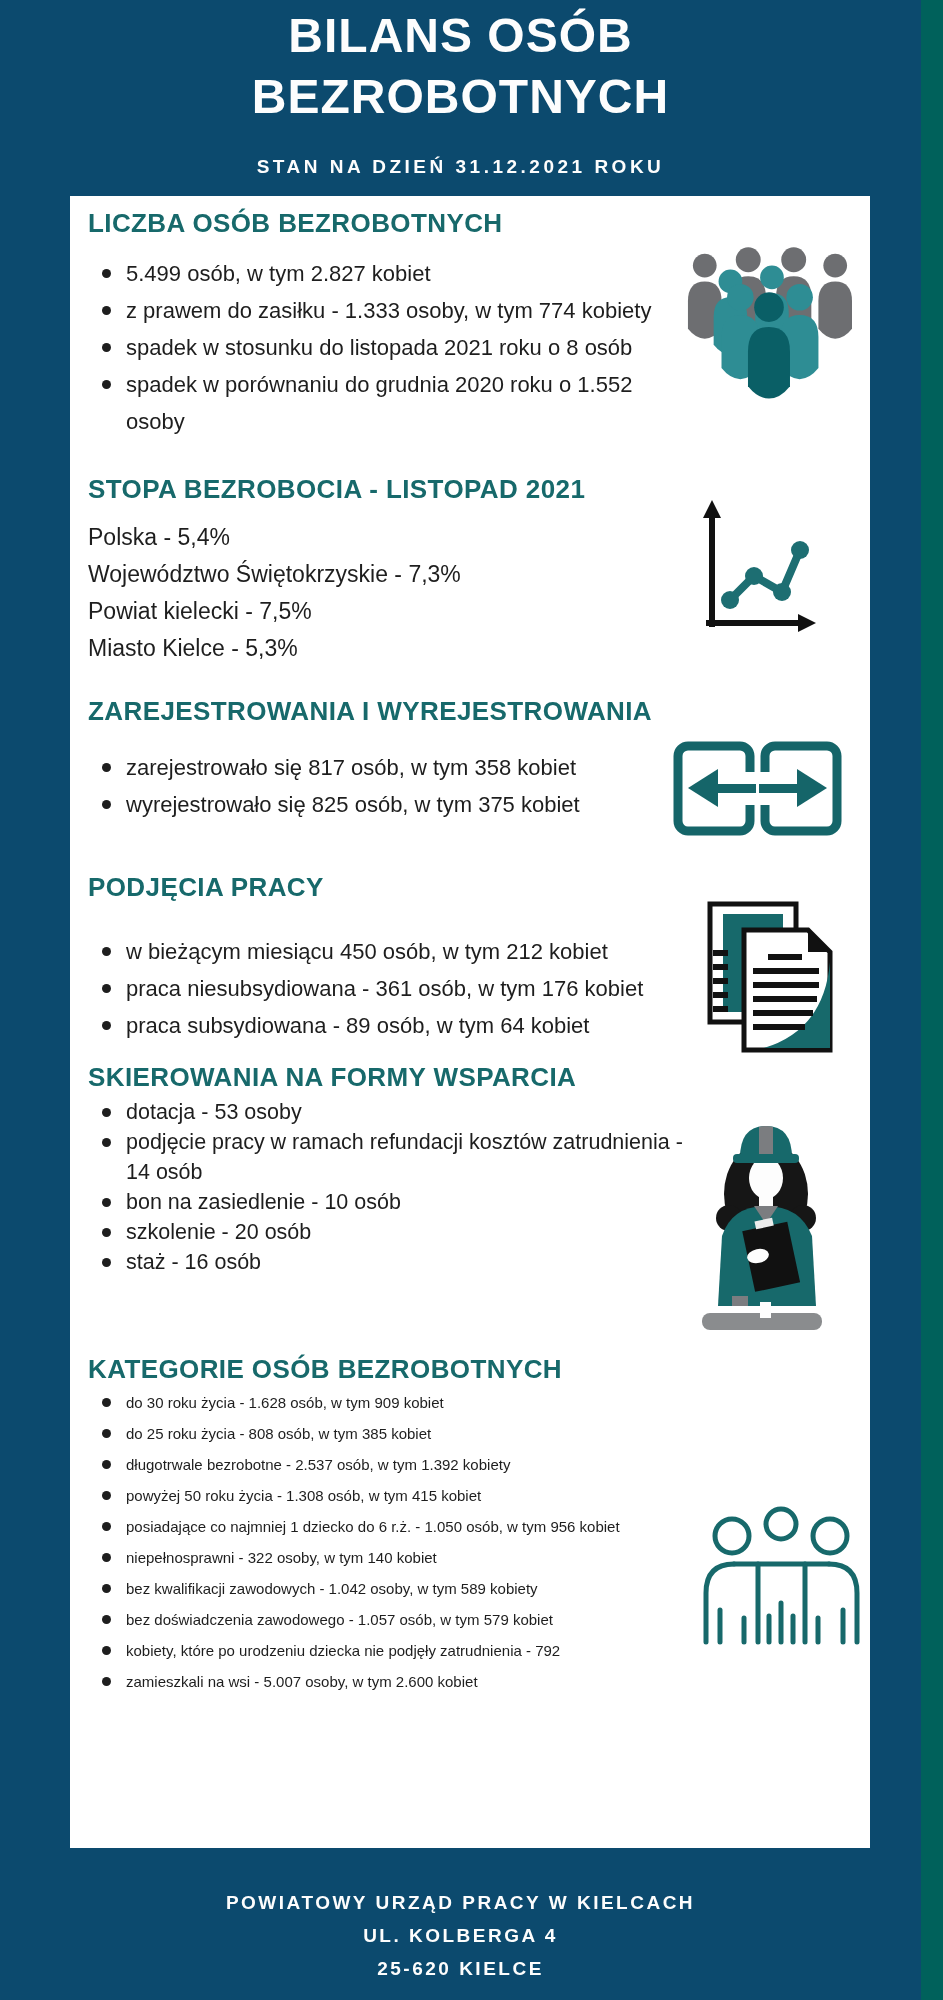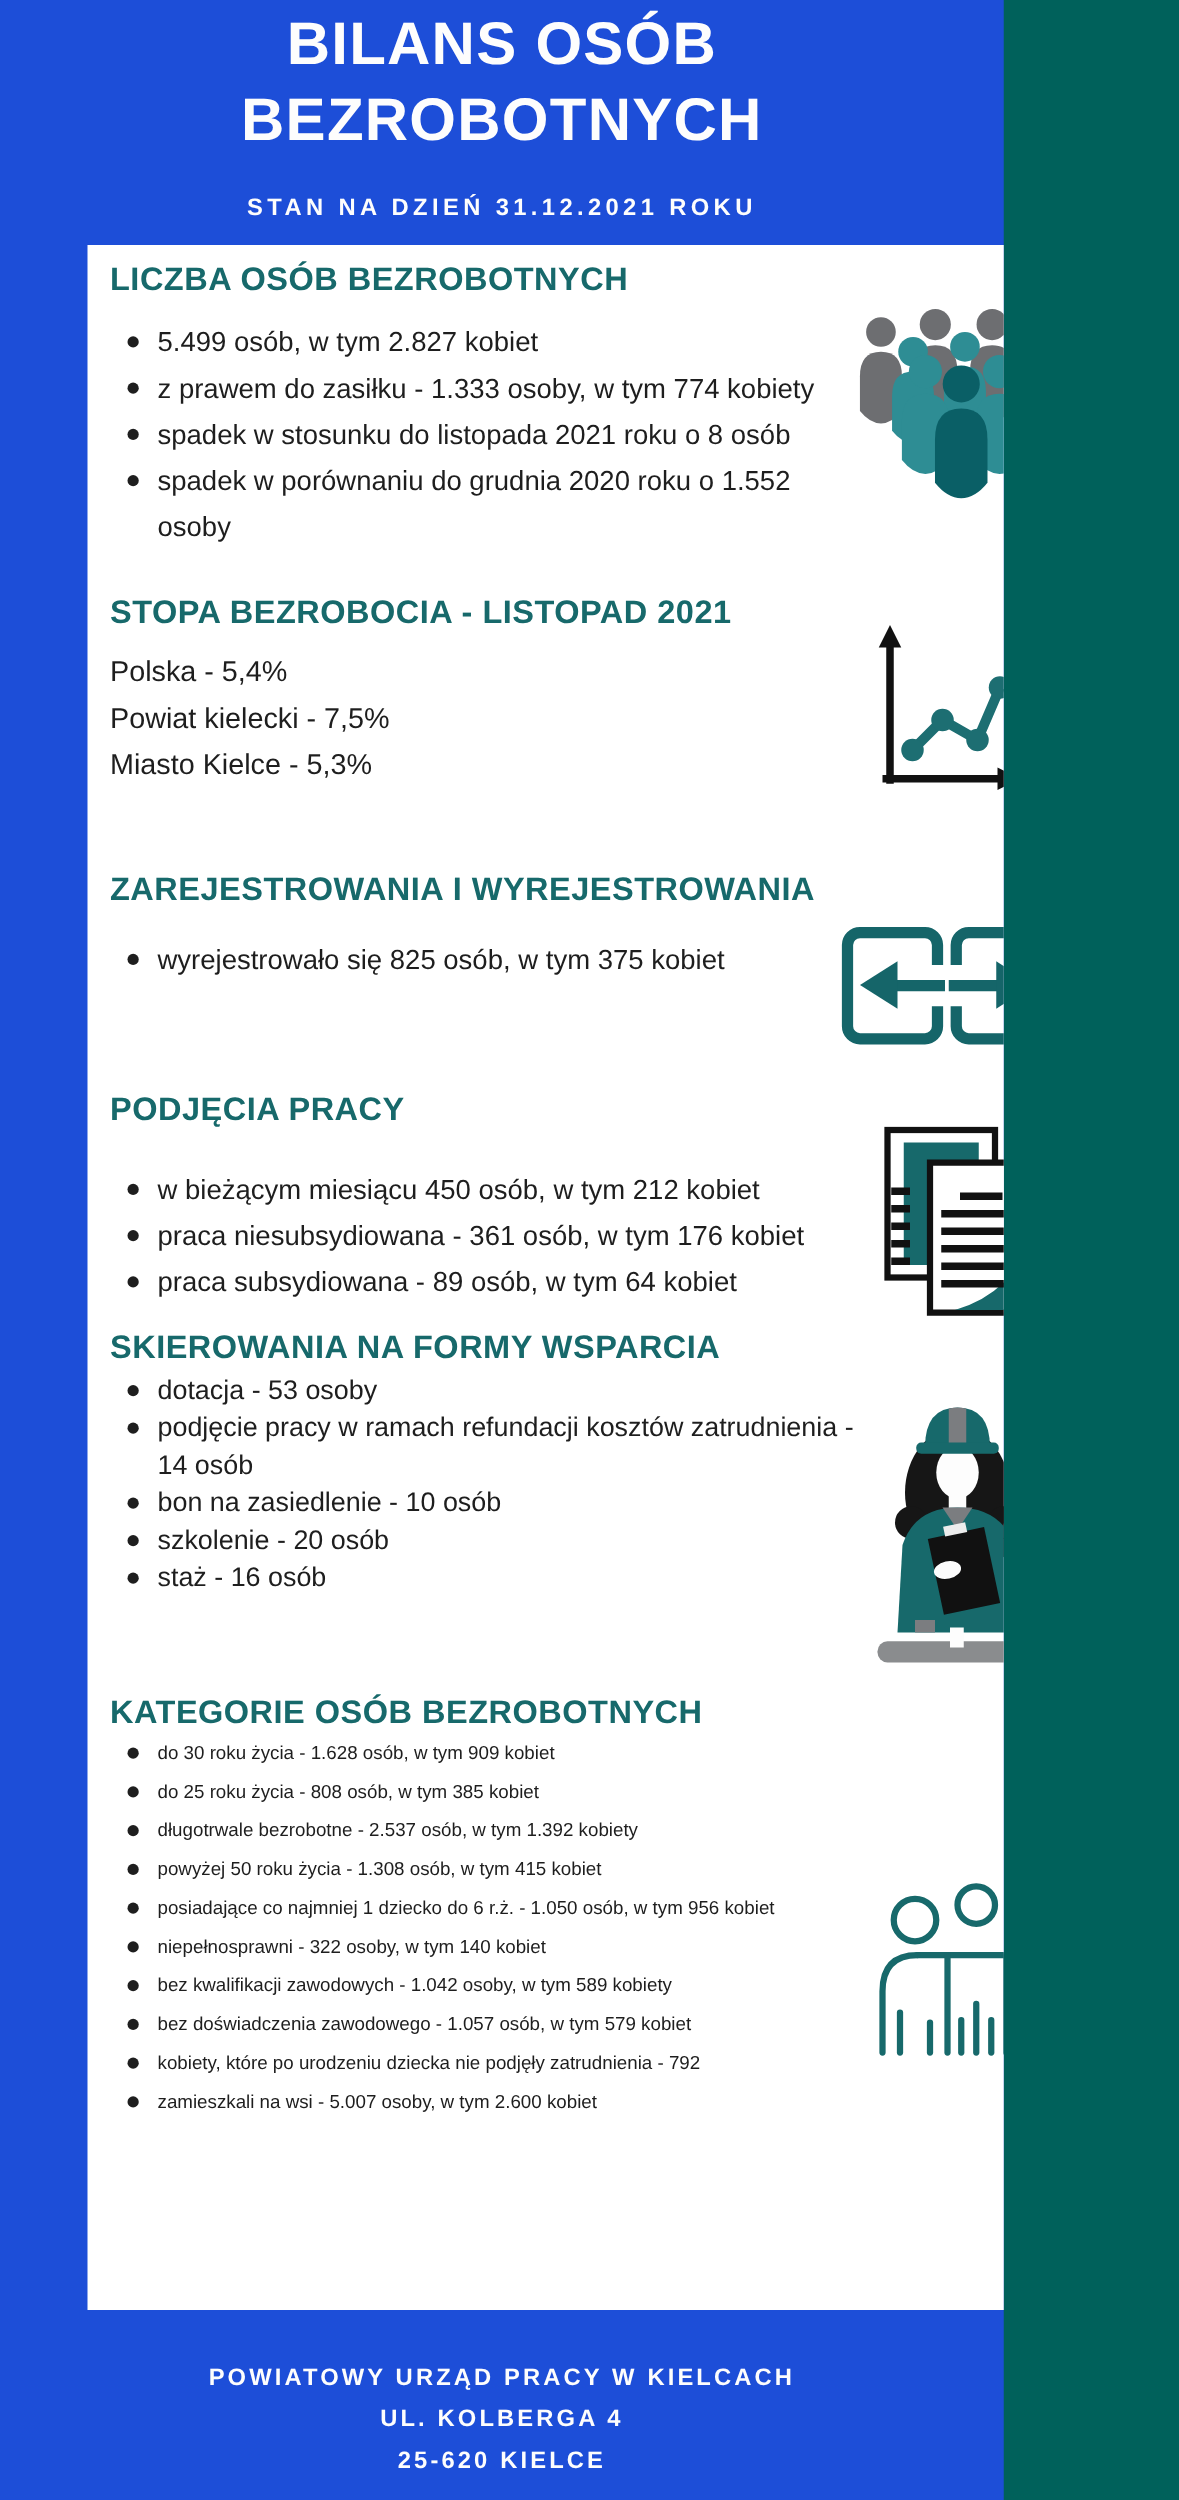"BILANS OSÓB" .page { background: #1d4ed8 -> #0c4a6e; width: 803px -> 921px }
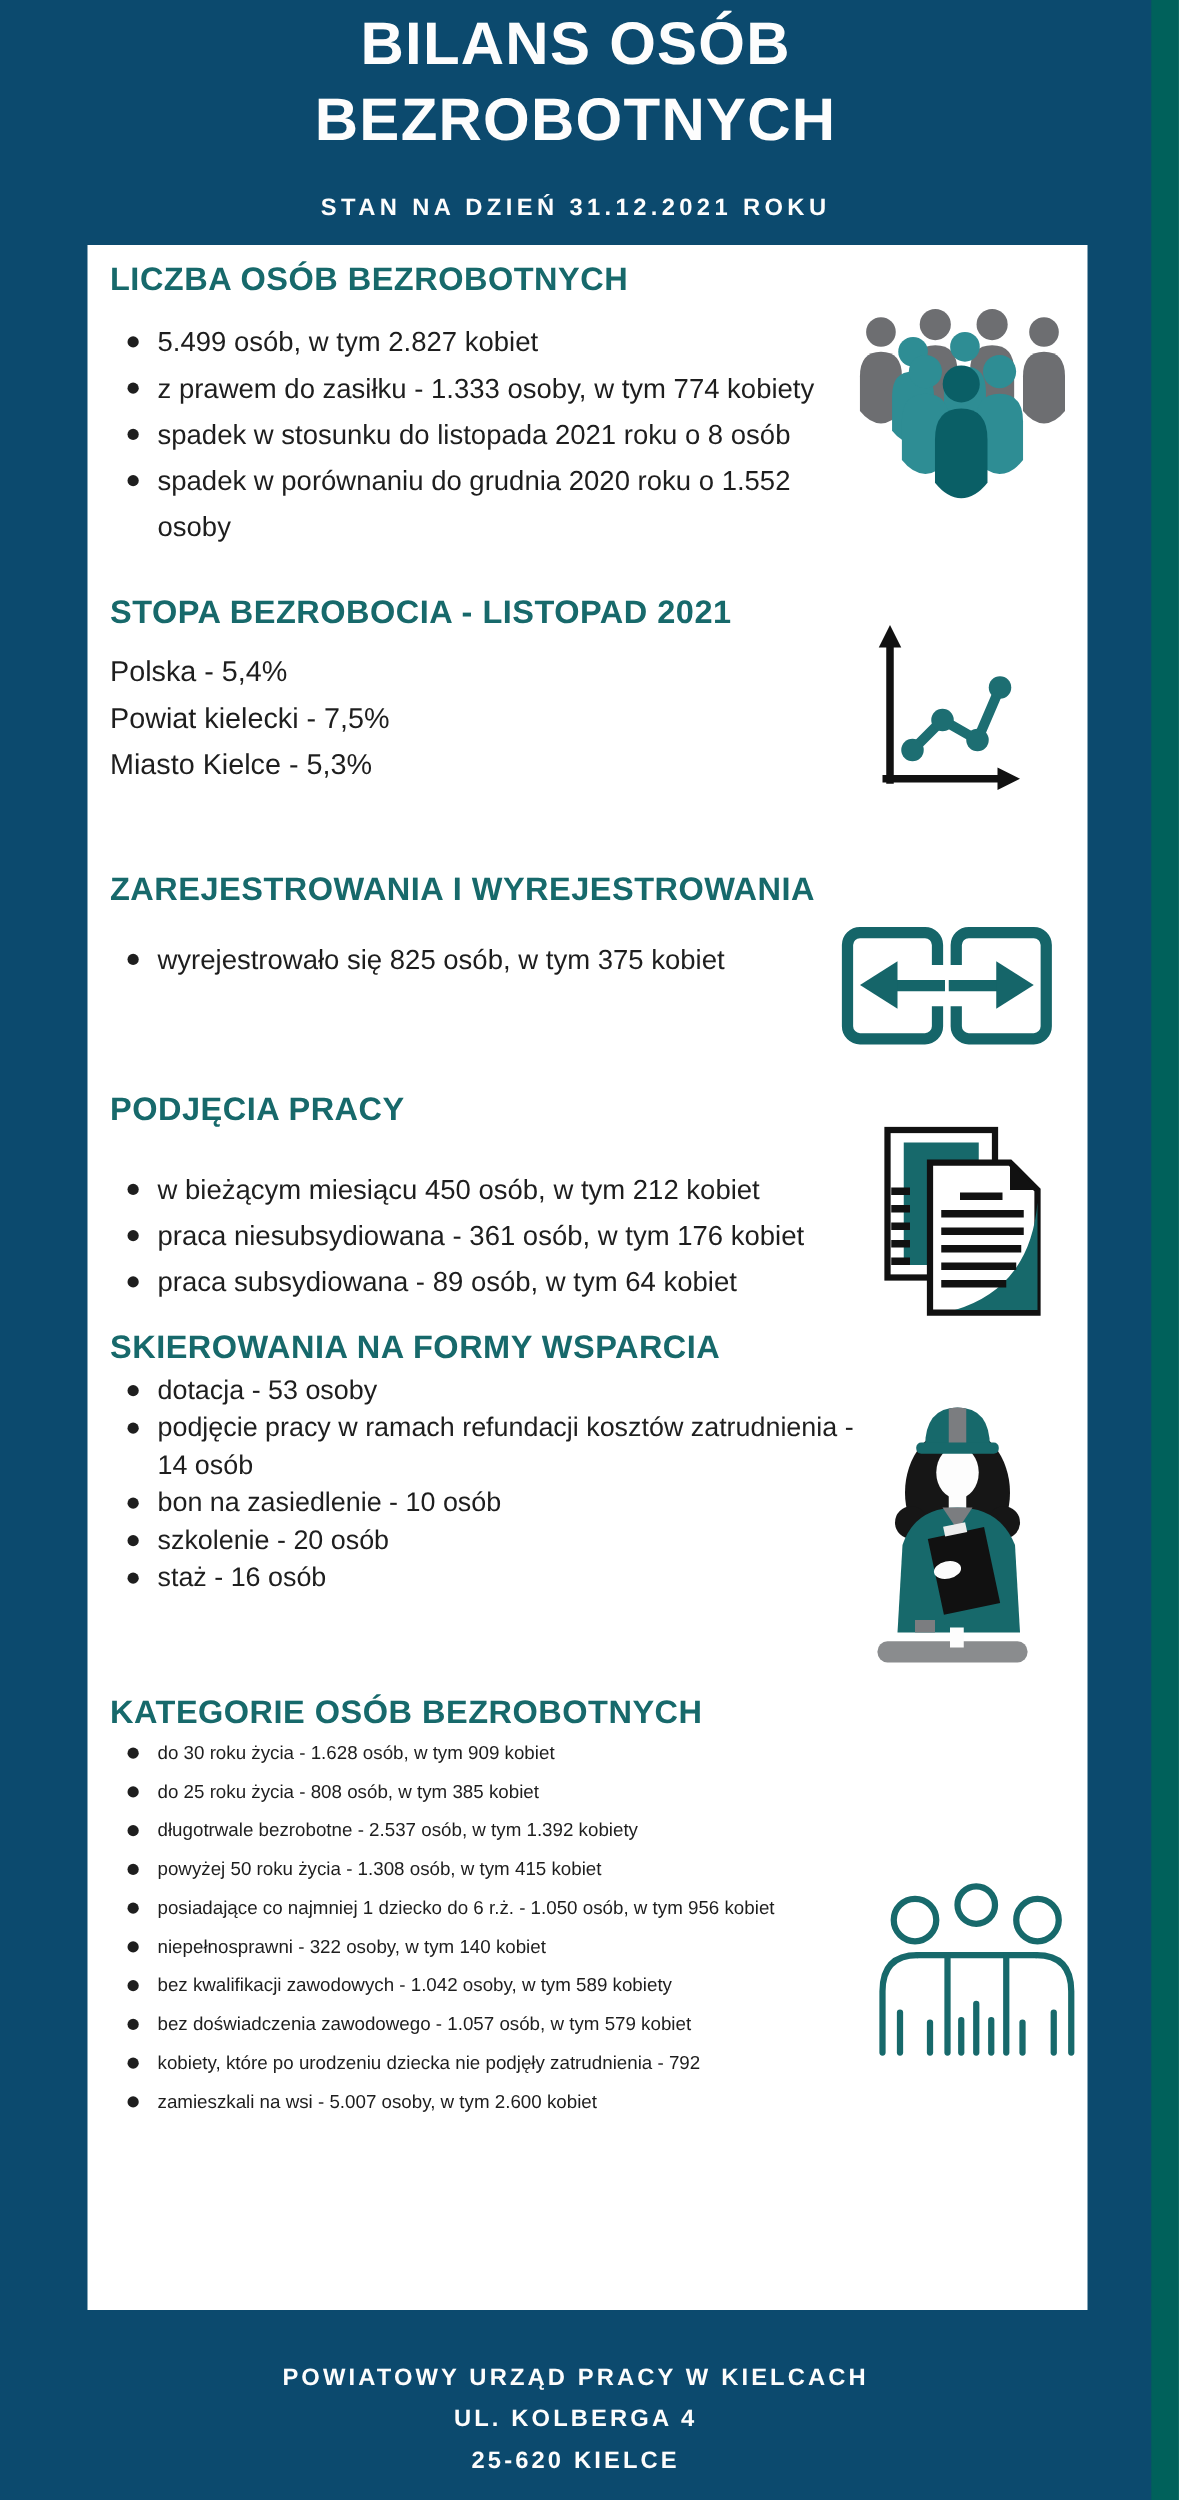"Województwo Świętokrzyskie - 7,3%" div { html: none -> <div>Województwo Świętokrzyskie - 7,3%</div> }
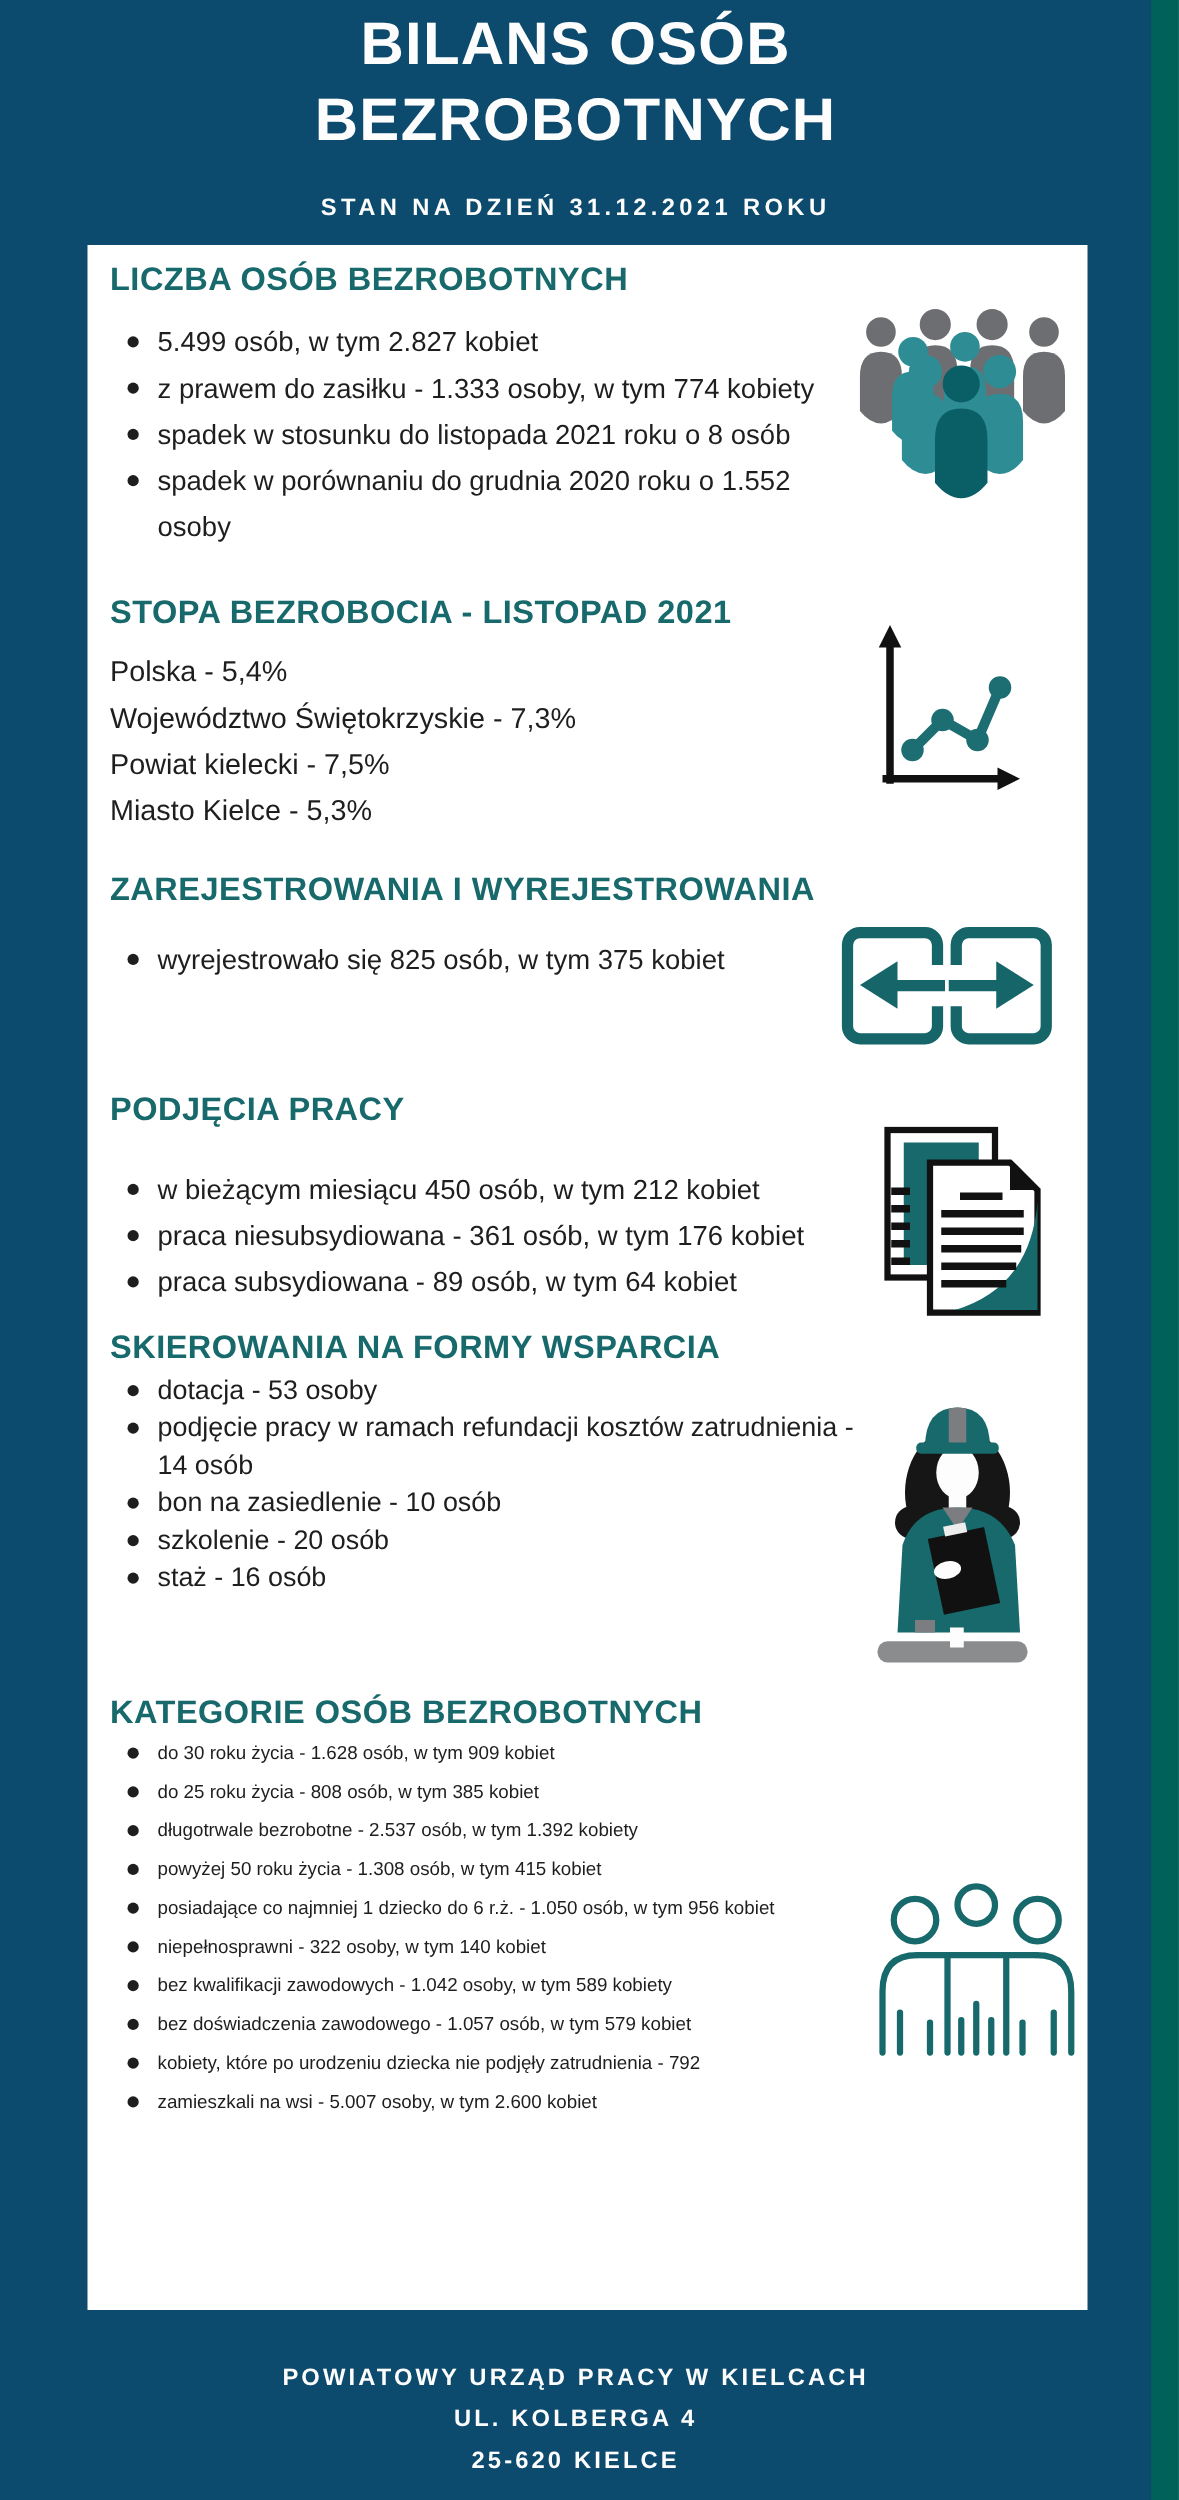"zarejestrowało się 817 osób, w" li.bullet { html: none -> <li>zarejestrowało się 817 osób, w tym 358 kobiet</li> }
